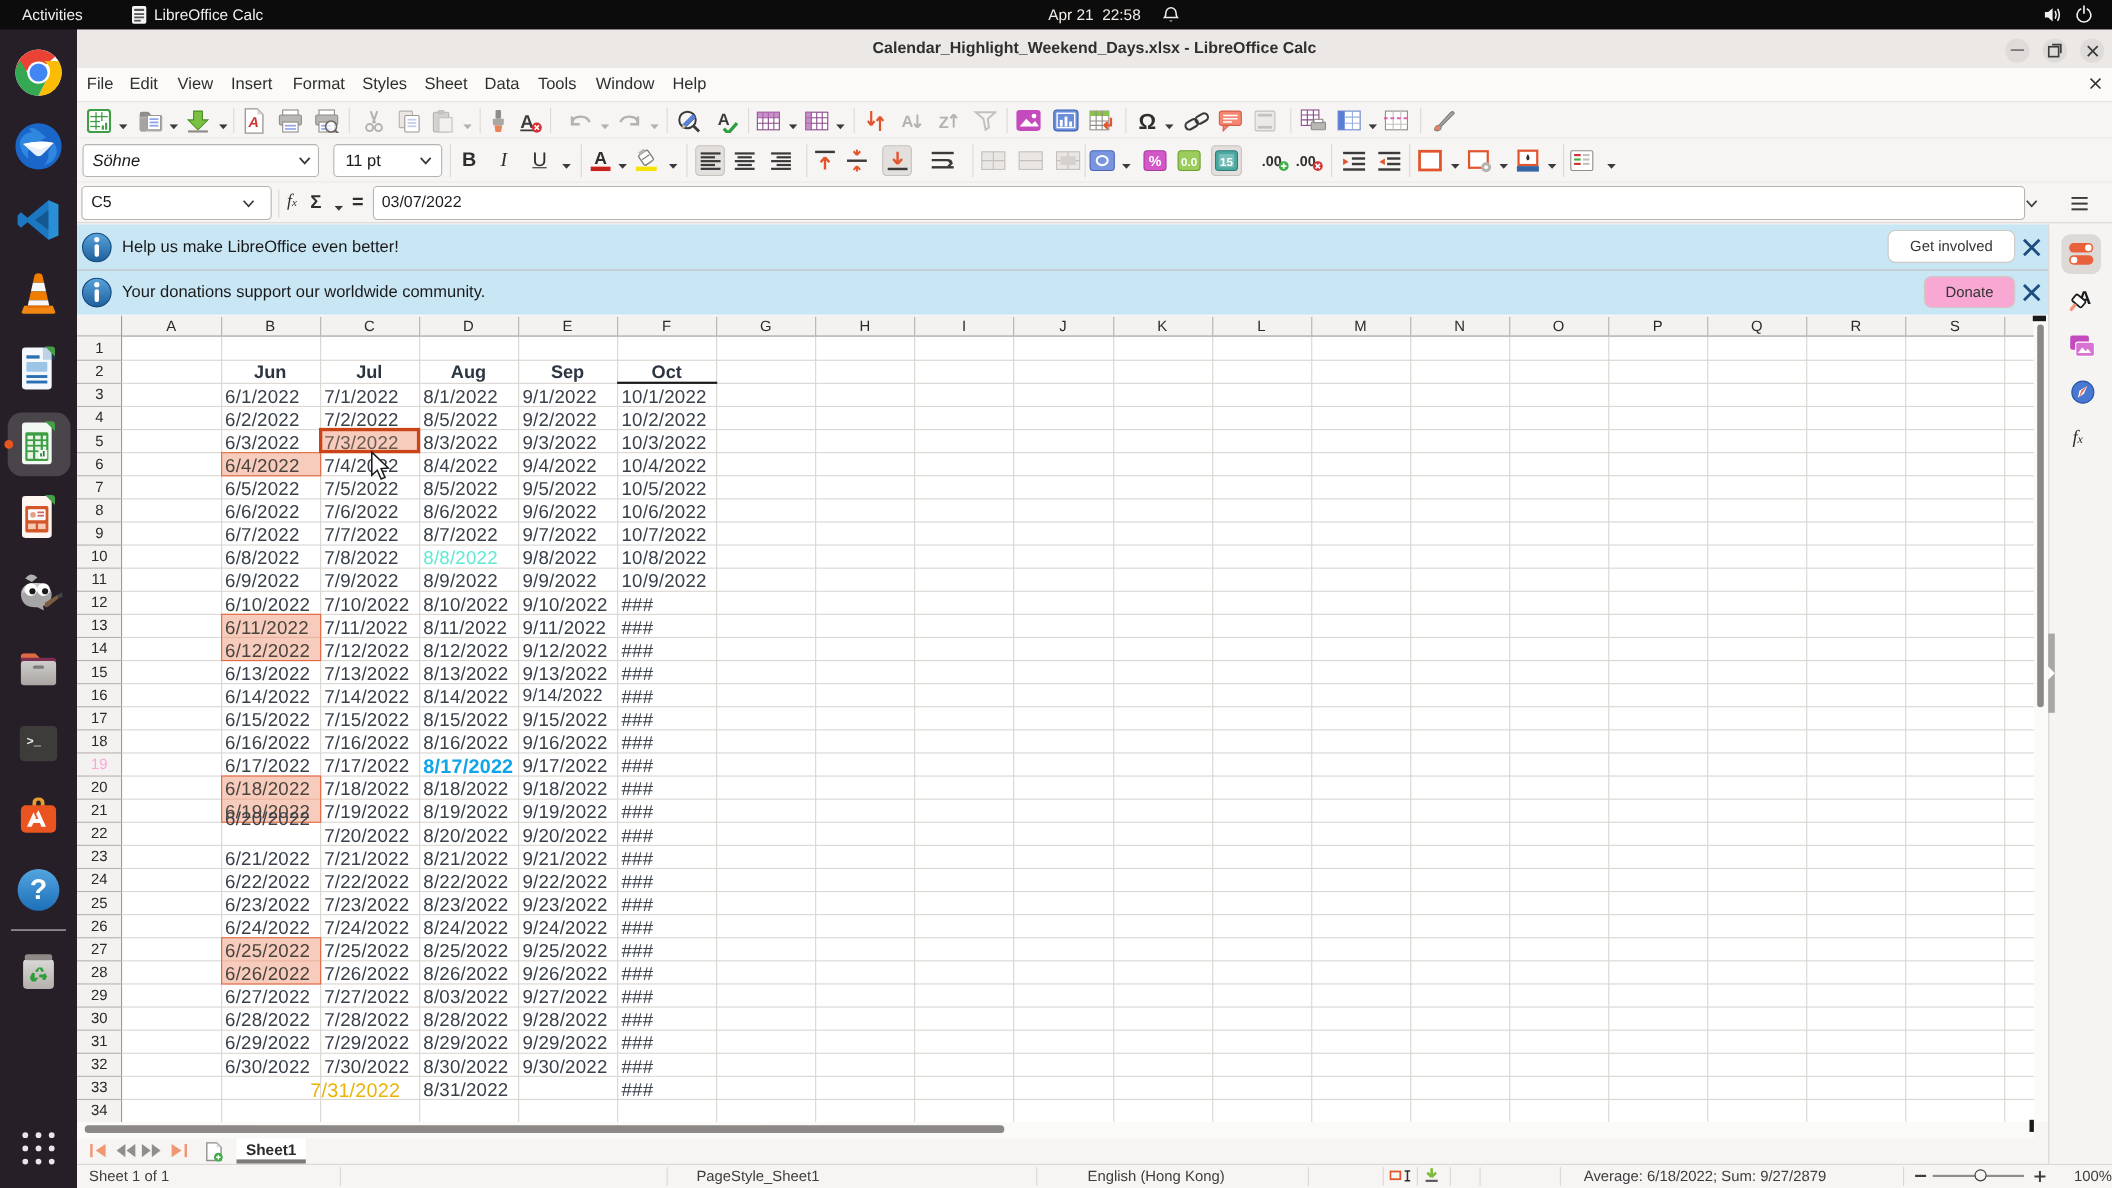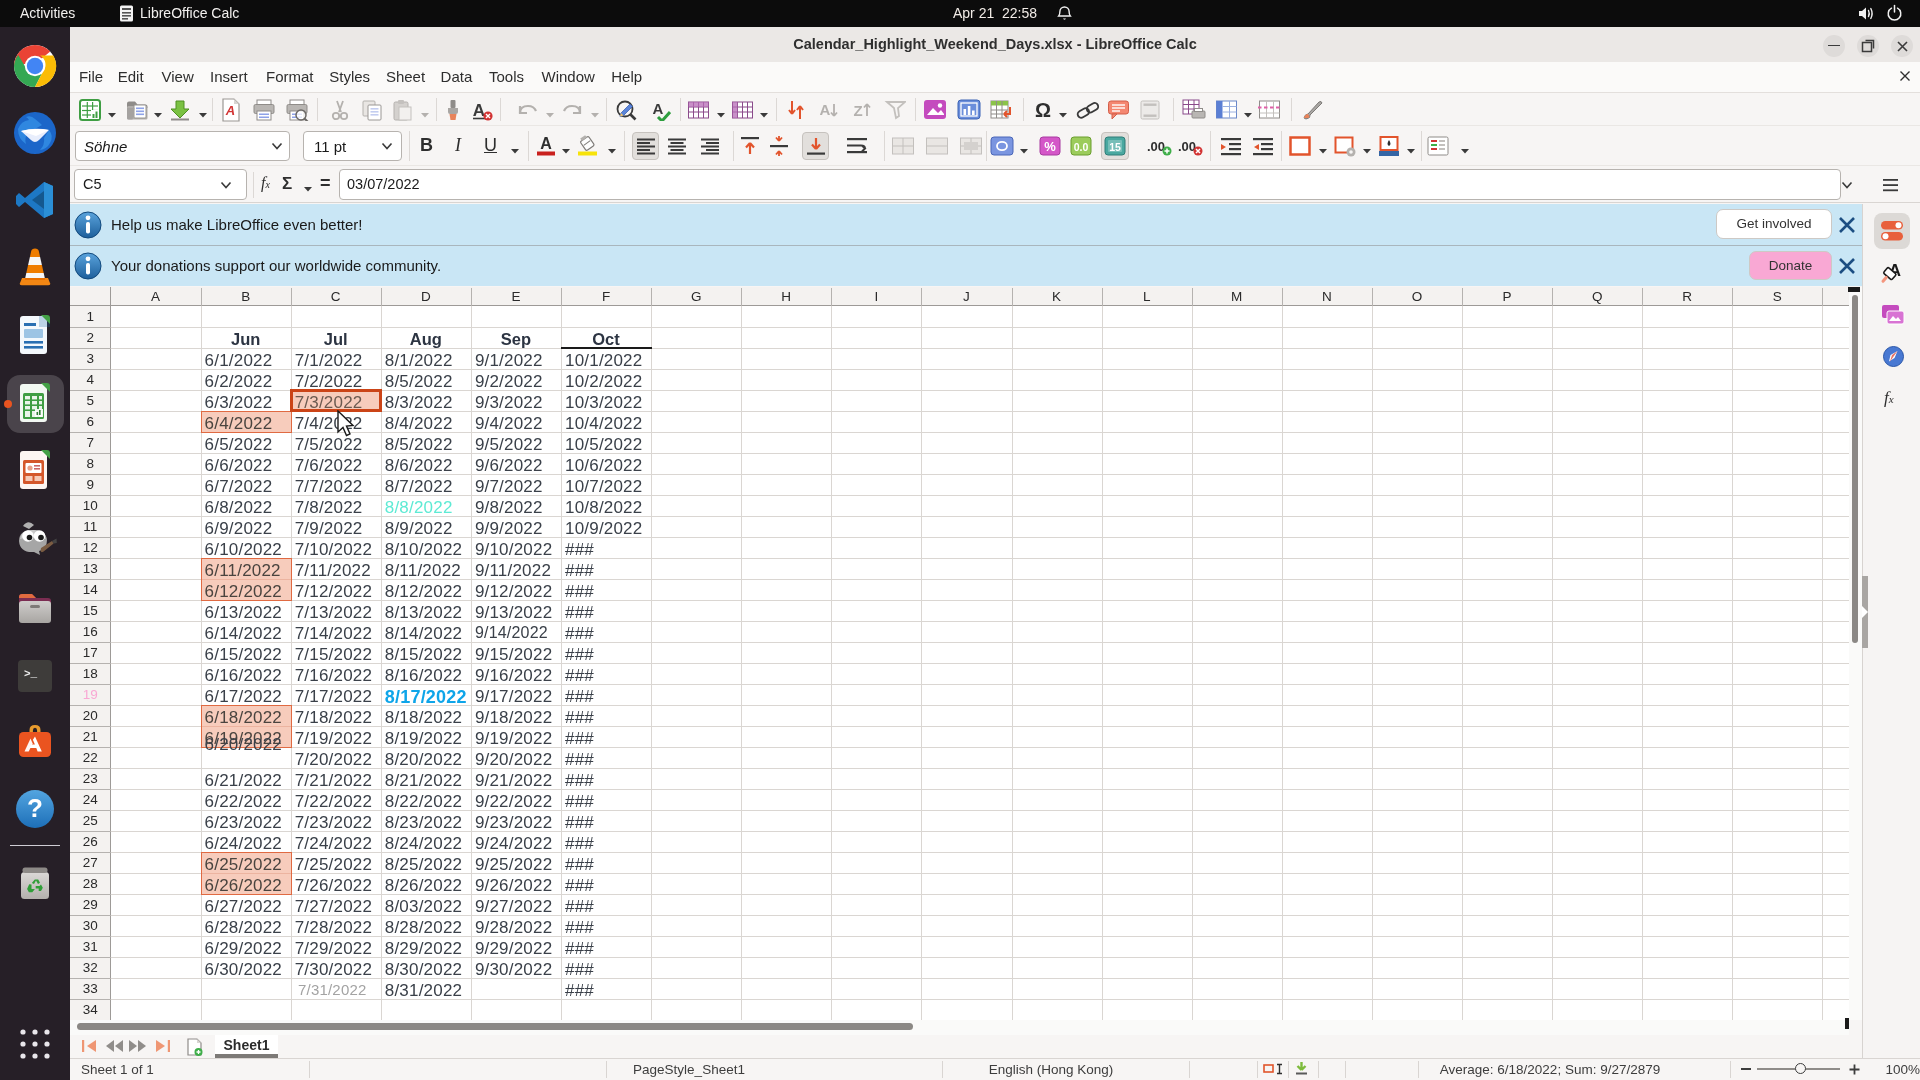"7/31/2022" div.ab { color: #a3a3a3 -> #eab308; font-size: 15px -> 18px; left: 298px -> 282px }
